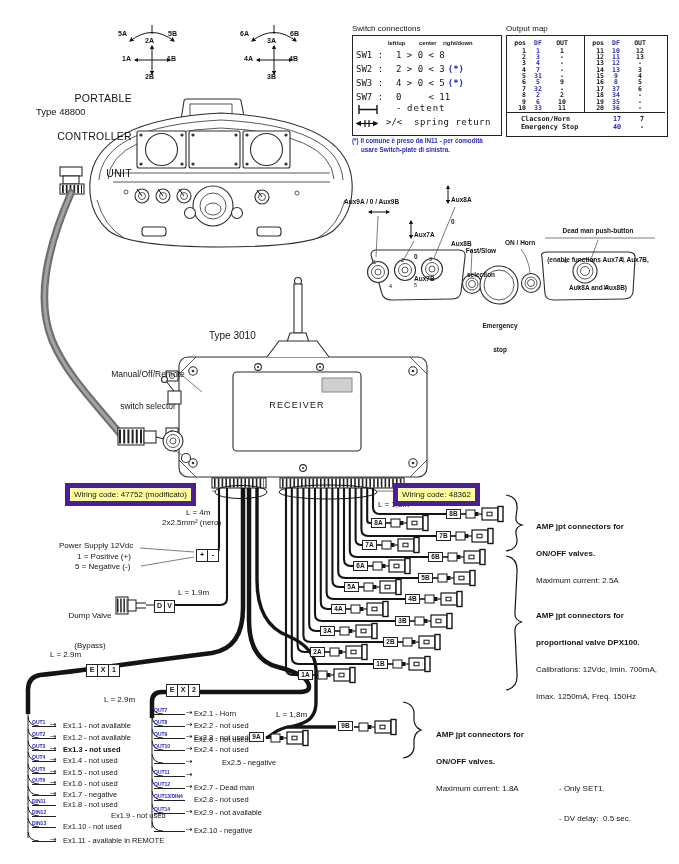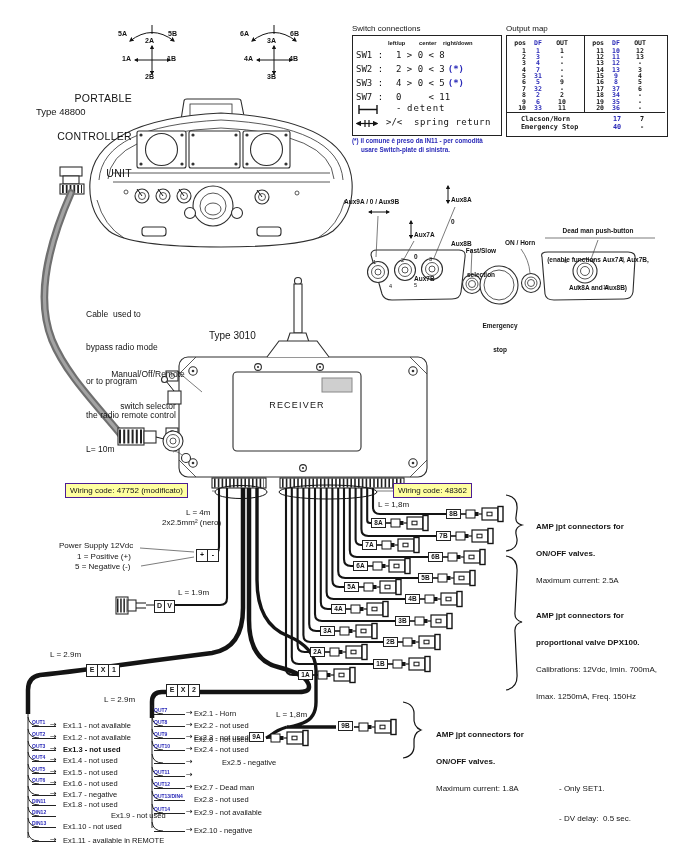"Cable used to" div.lbl { html: <div> <div>Cable used to</div> <div>bypass radio mode</div> <div>or to program</div> <div>the radio remote control</div> <div>L= 10m</div> </div> -> none }
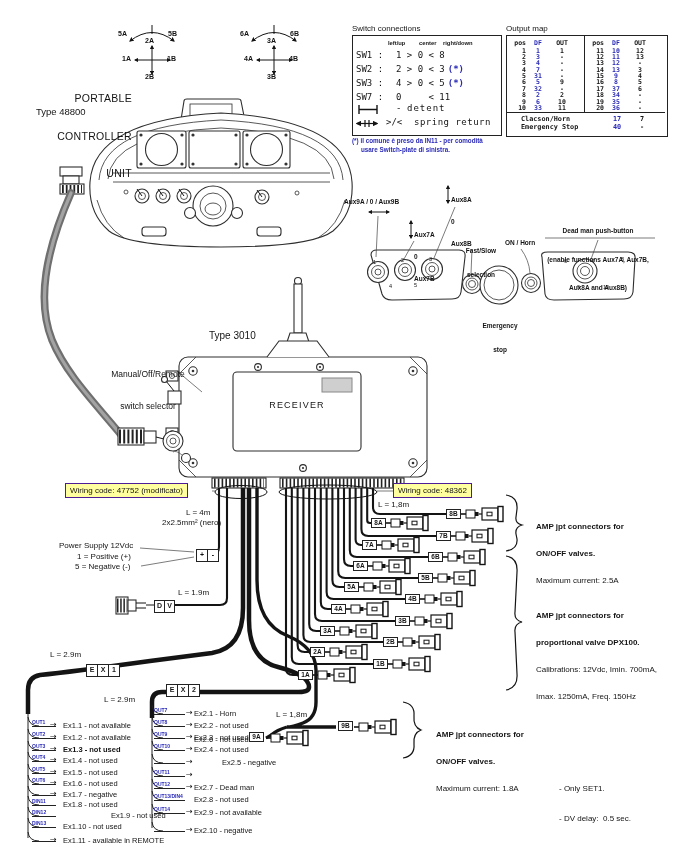"Wiring code: 47752 (modificato)" .ycode { border: 1px solid #4c1d95 -> 5px solid #4c1d95 }
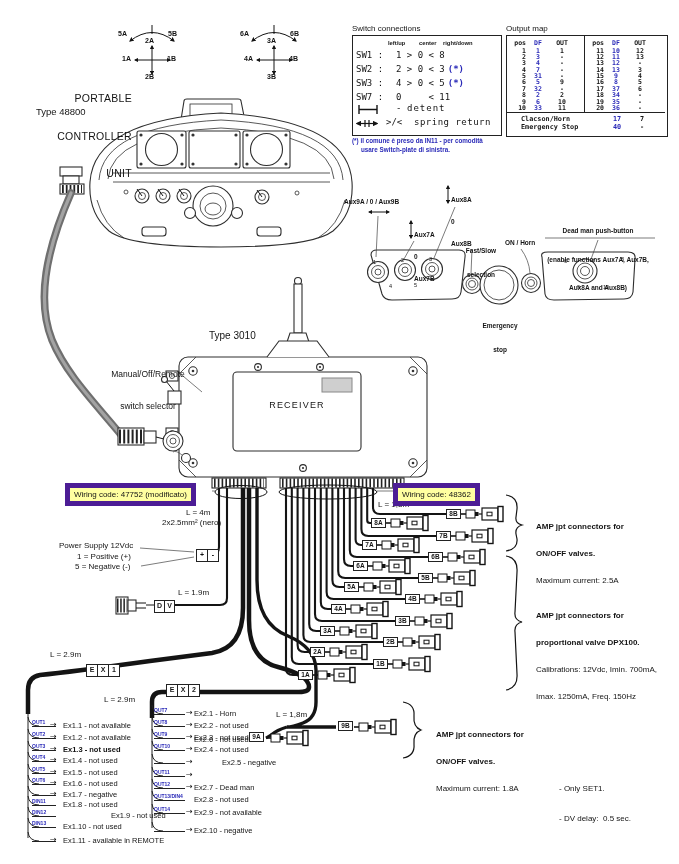"Dump Valve" div.lbl { html: none -> <div> <div>Dump Valve</div> <div>(Bypass)</div> </div> }
